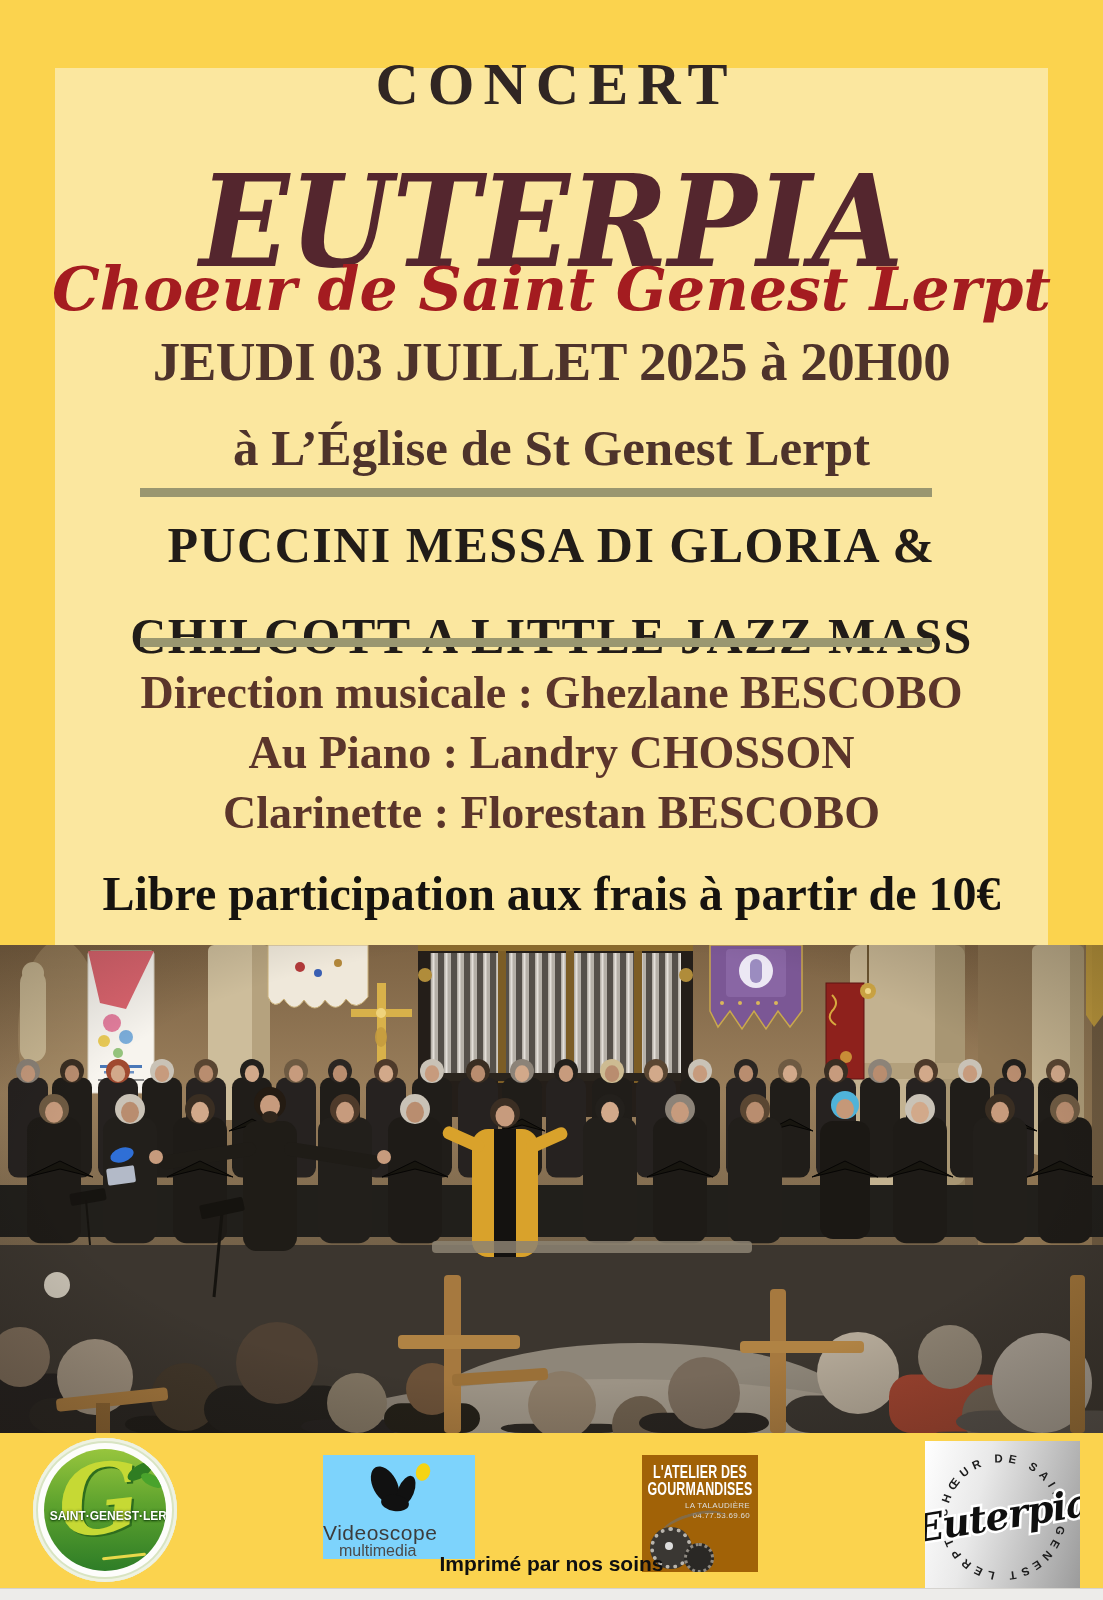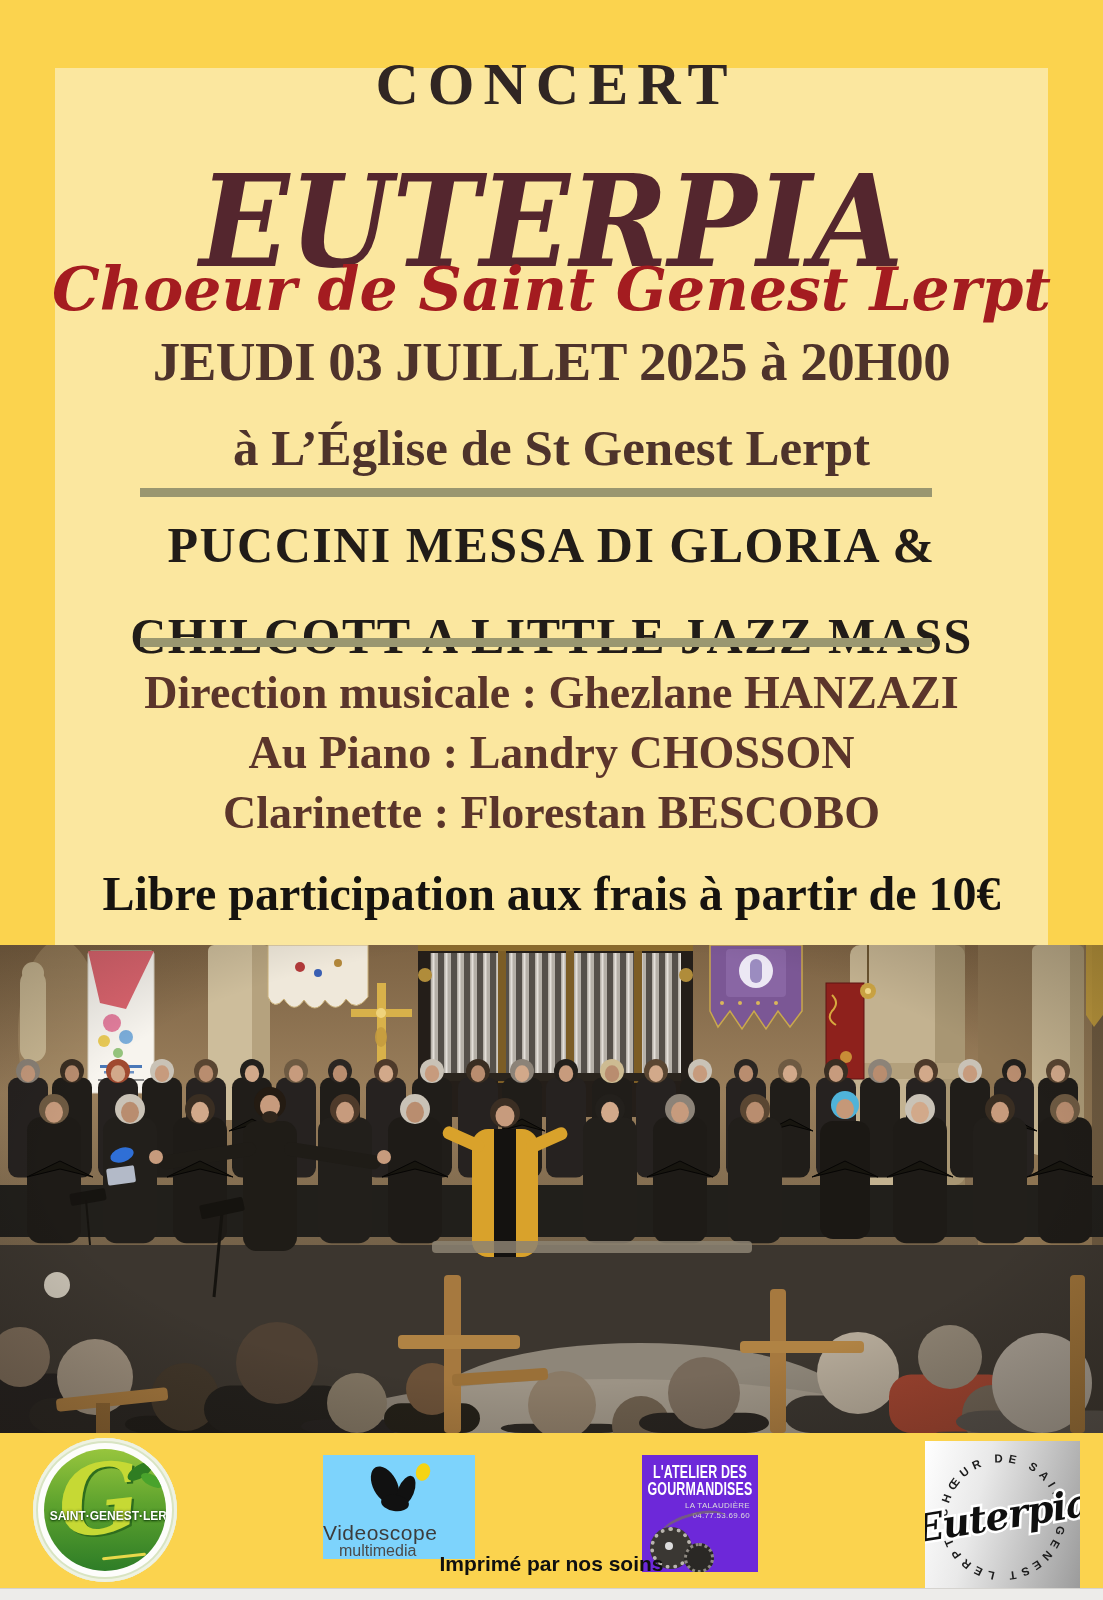"Direction musicale : Ghezlane HANZAZI" div.abs { text: HANZAZI -> BESCOBO }
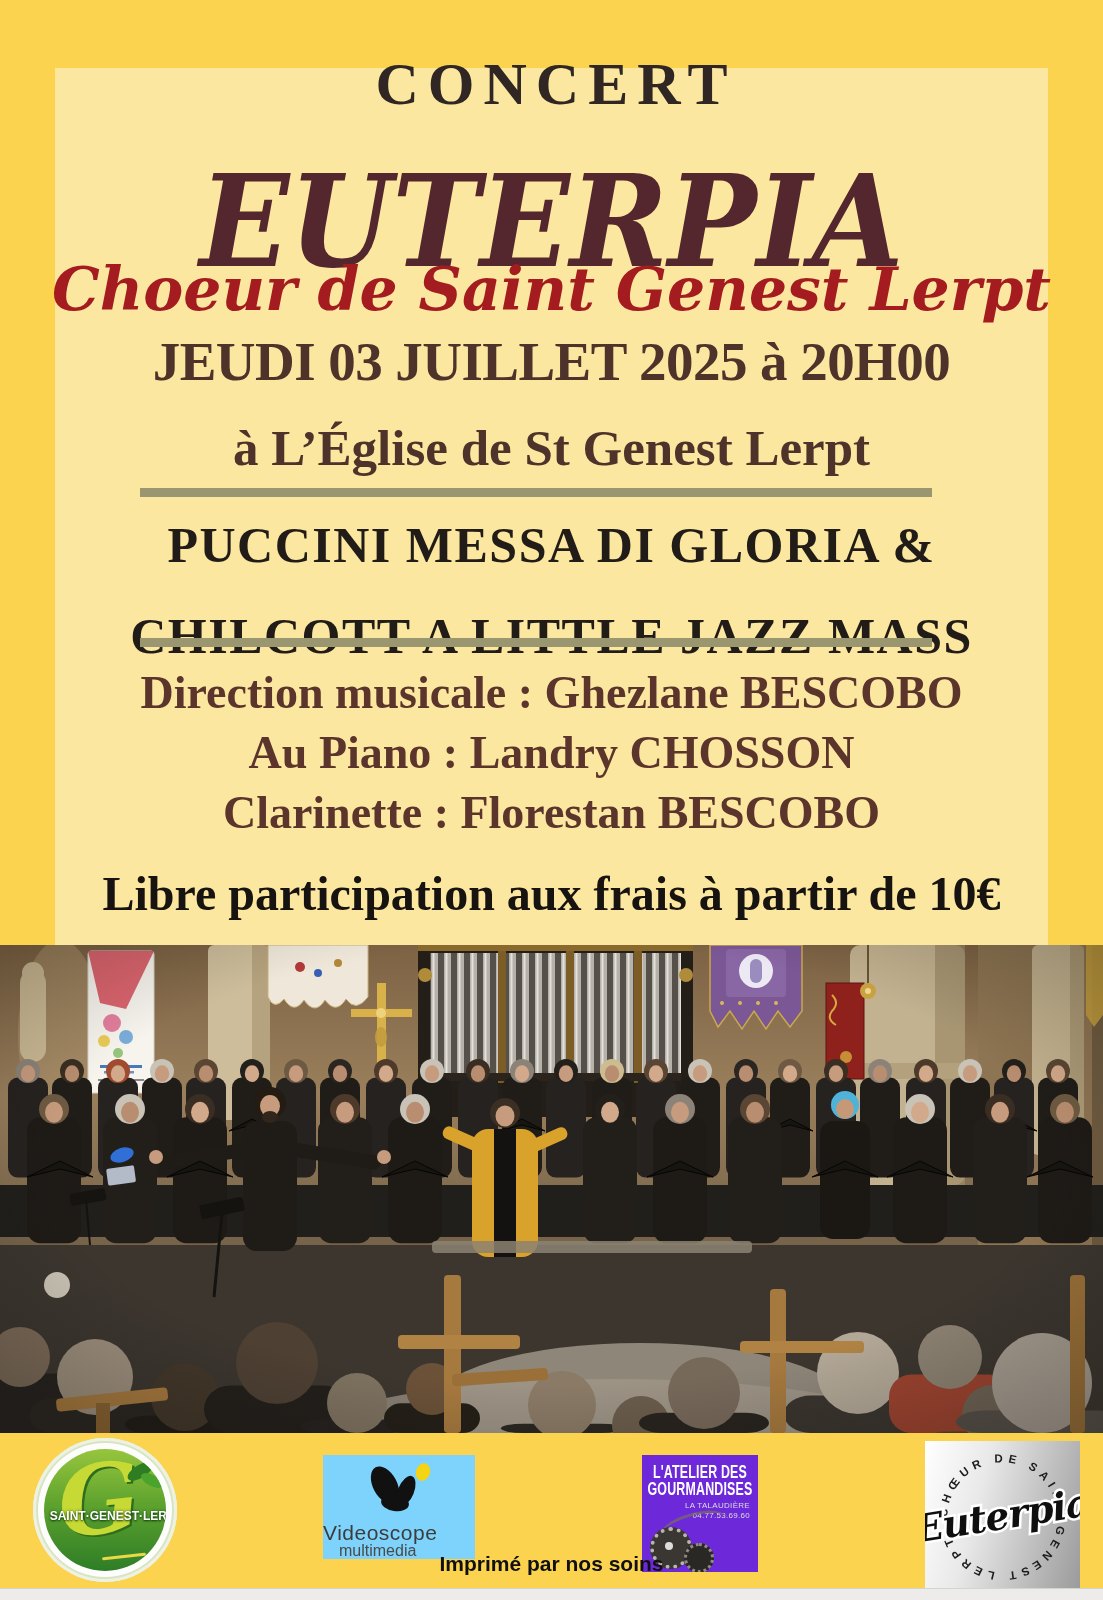"L'ATELIER DES" #logo-atelier { background: #6d28d9 -> #a16207 }
